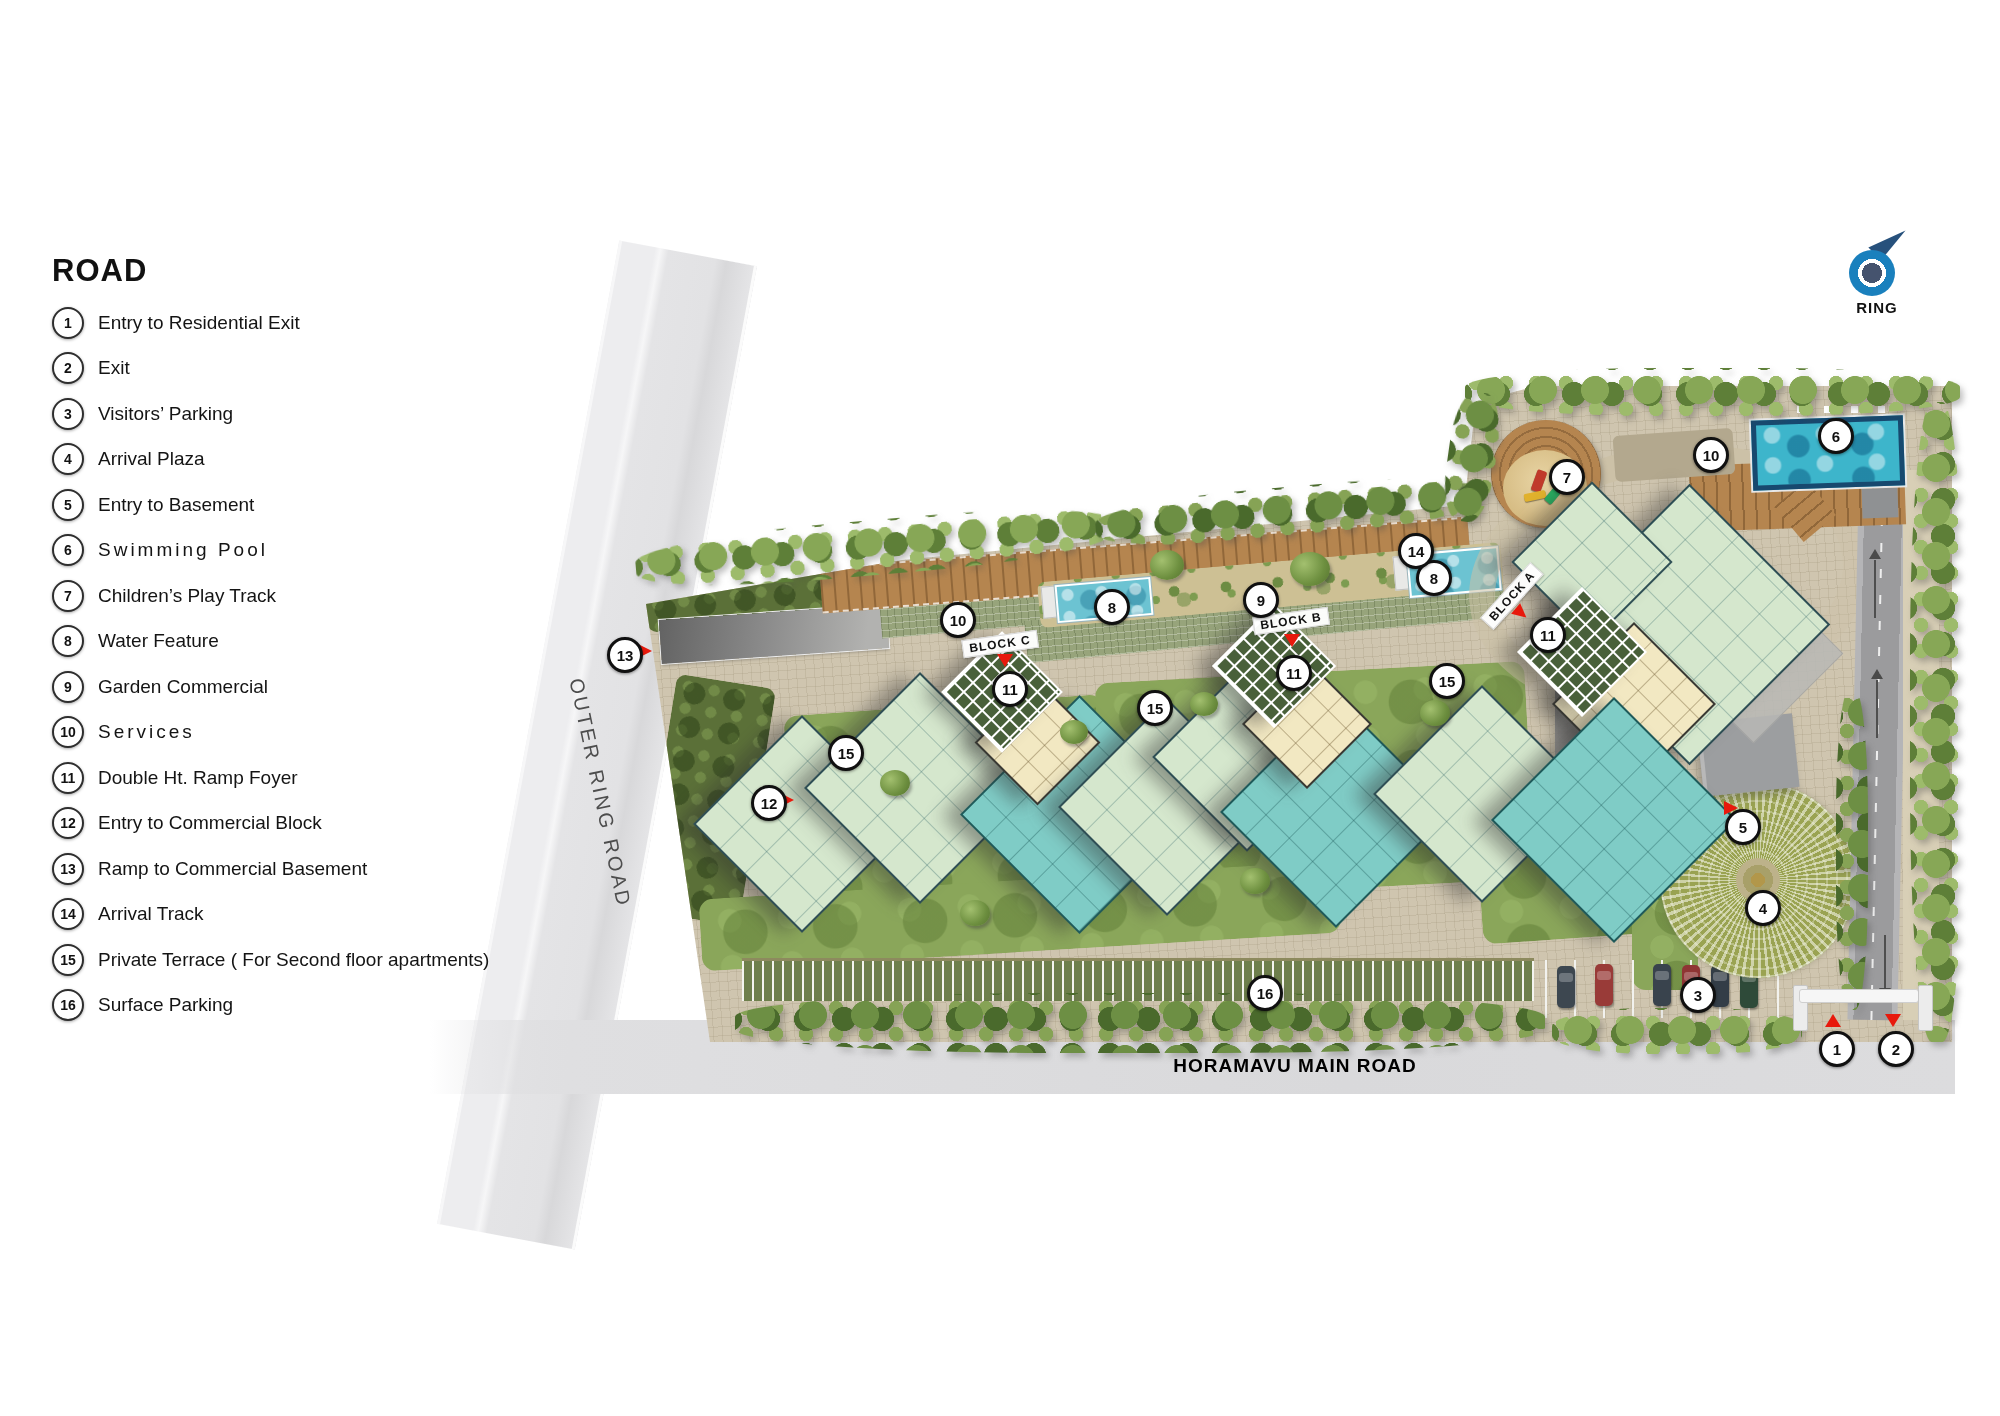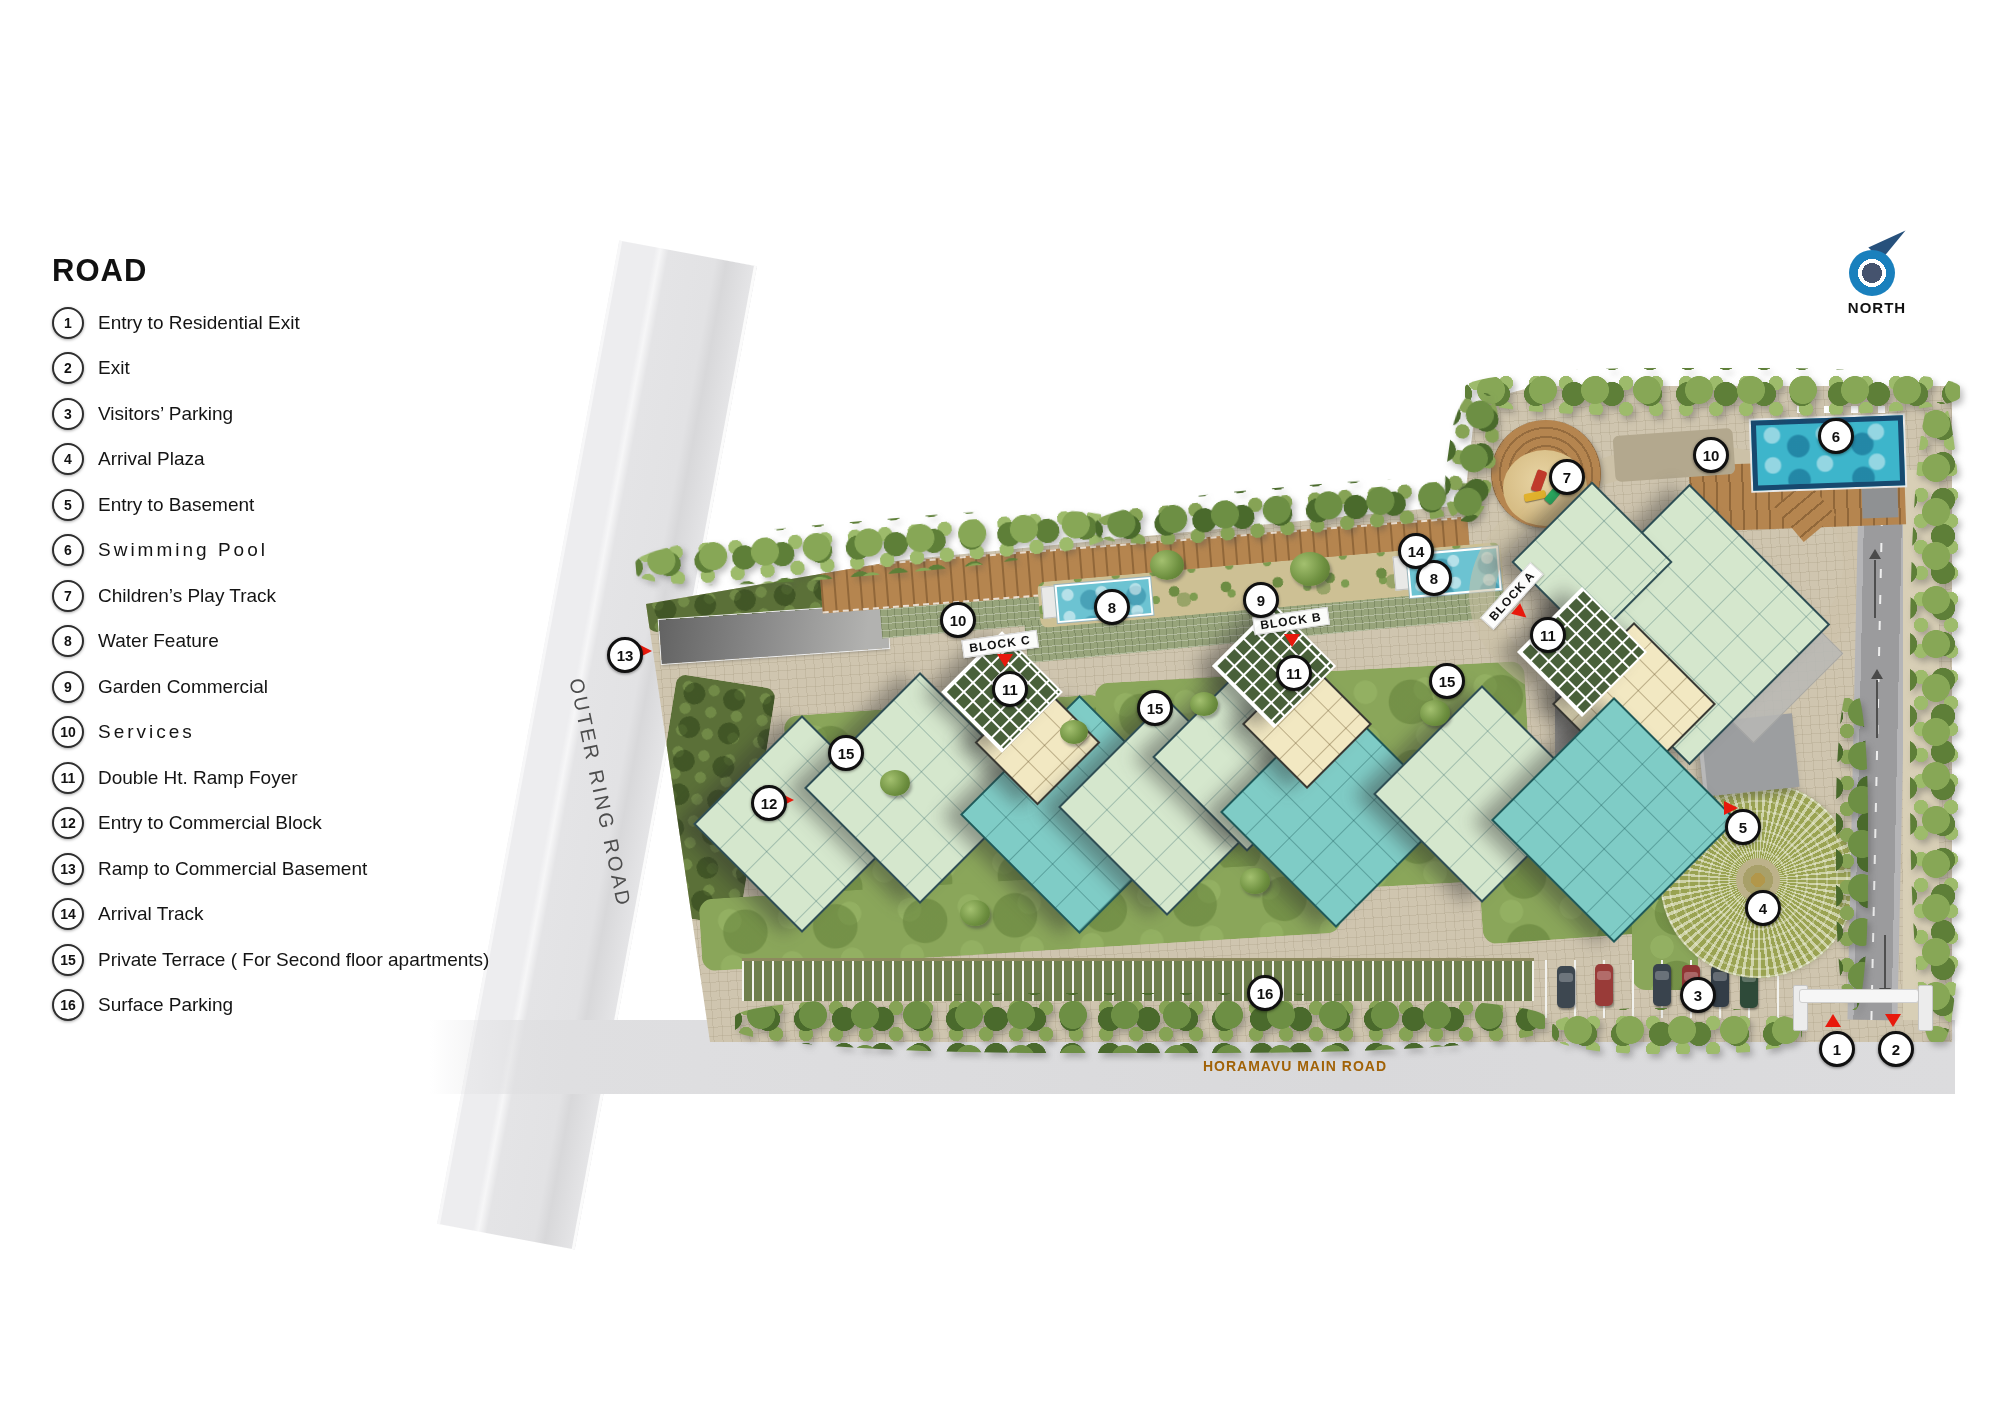"NORTH" div.north-label { text: NORTH -> RING }
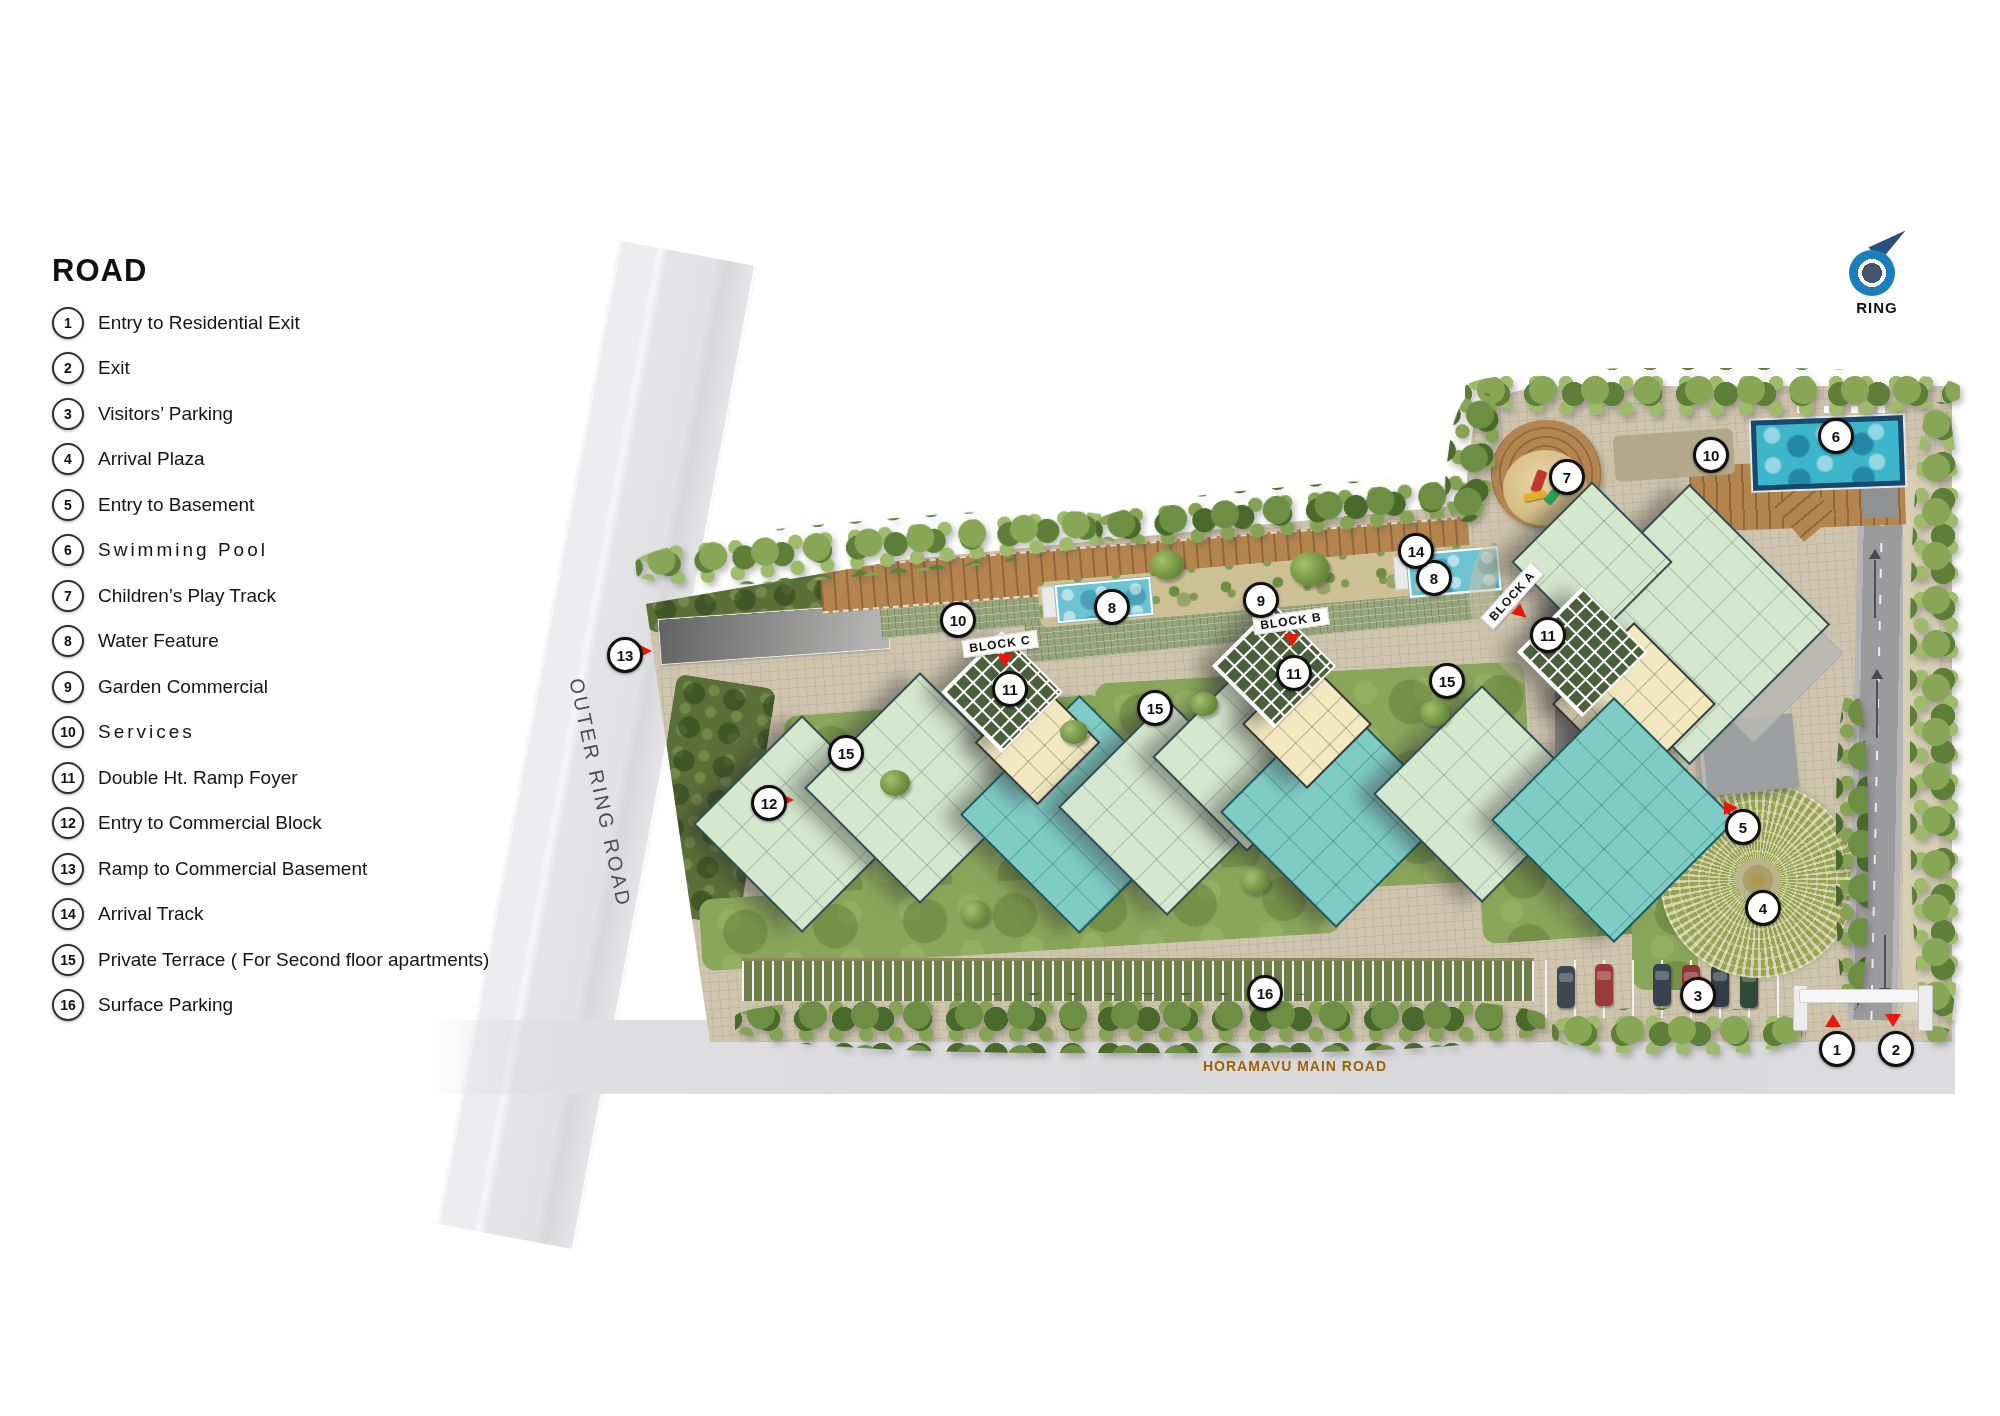"HORAMAVU MAIN ROAD" .road-h-label { color: #a16207 -> #000000; font-size: 14px -> 19px }
